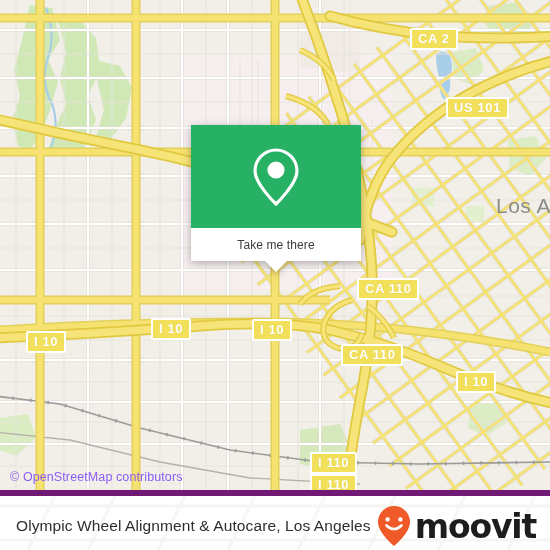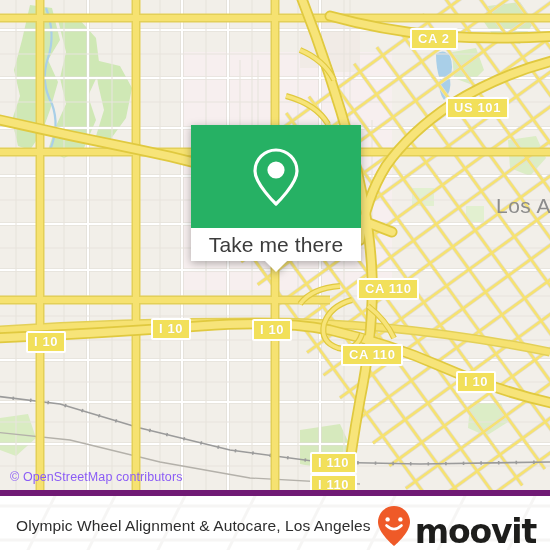"Take me there" #popup-label { font-size: 21px -> 12px }
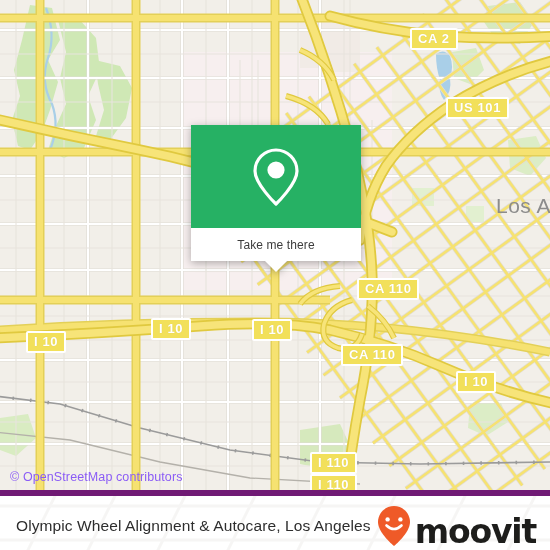"moovit" #brand { align-items: flex-end -> center }
